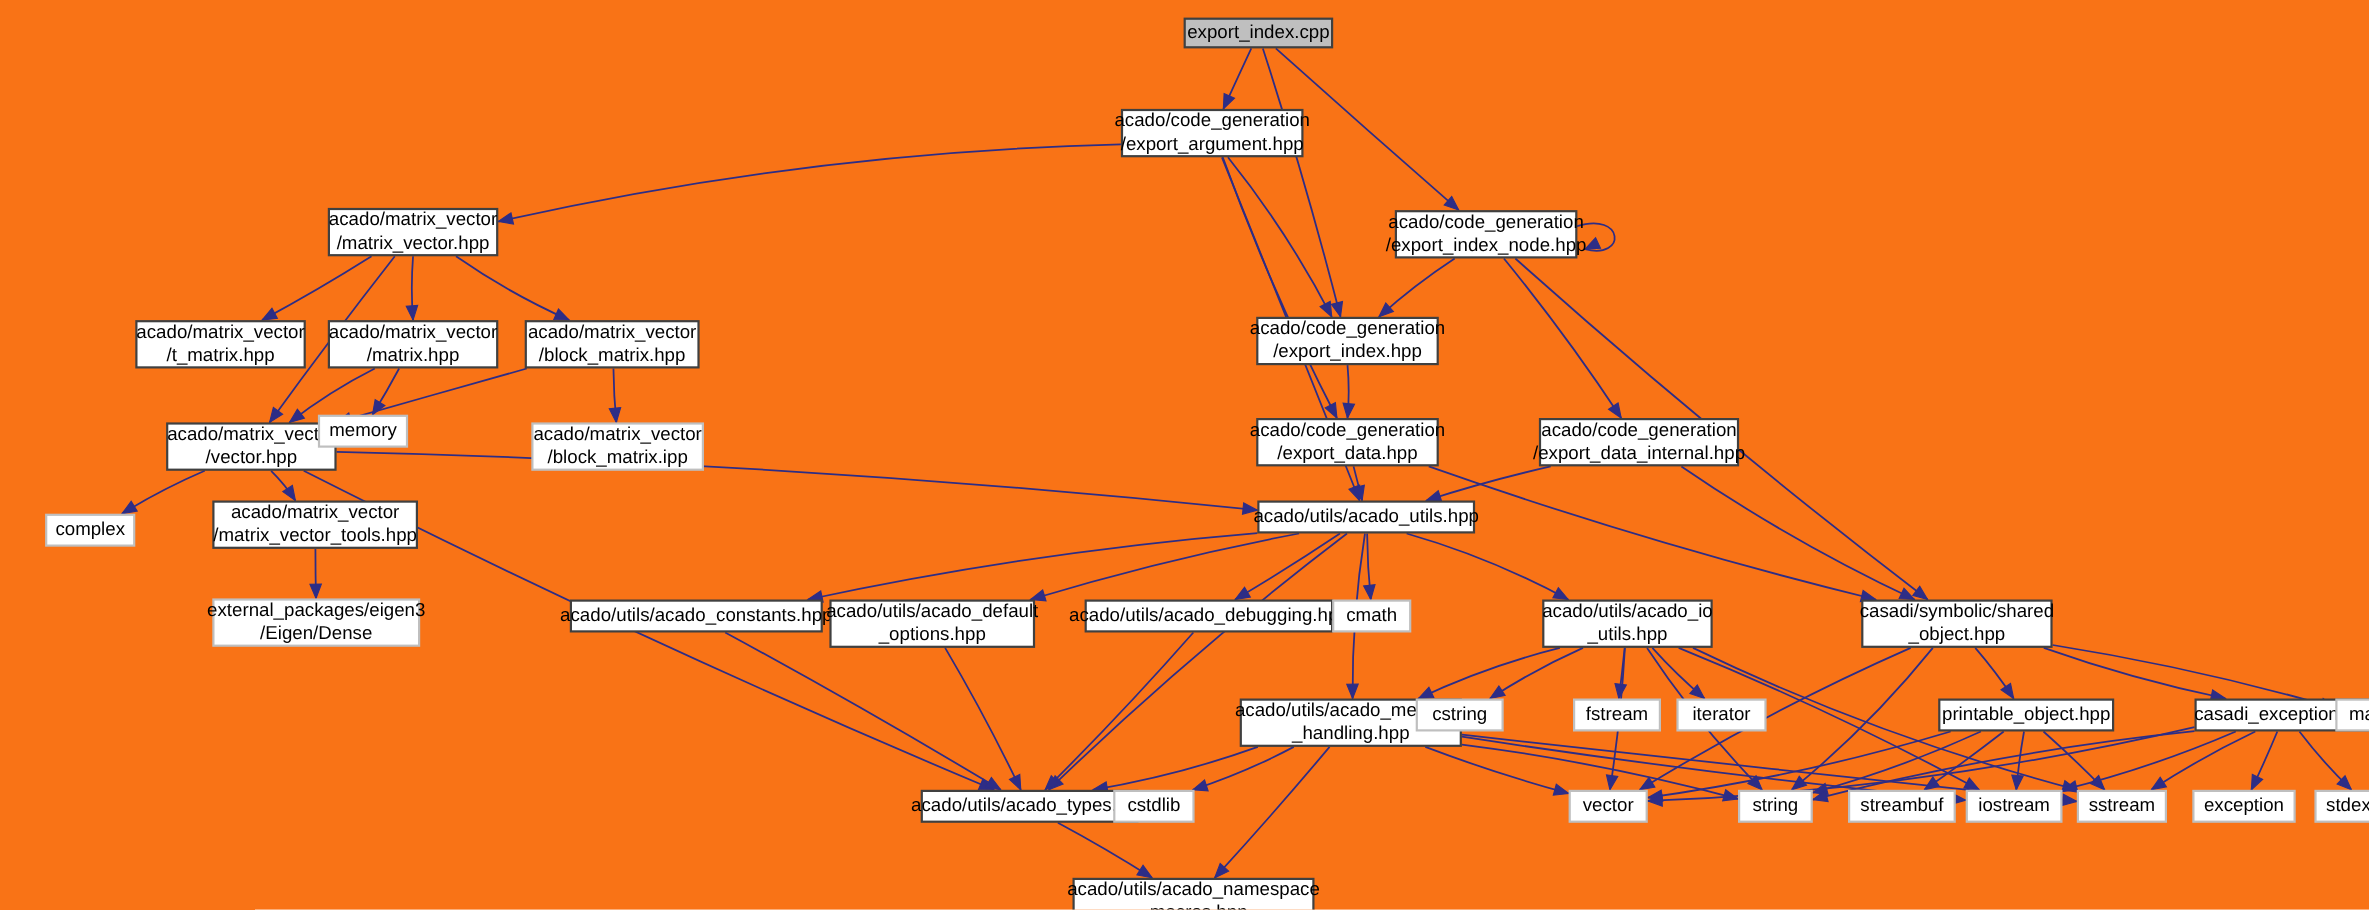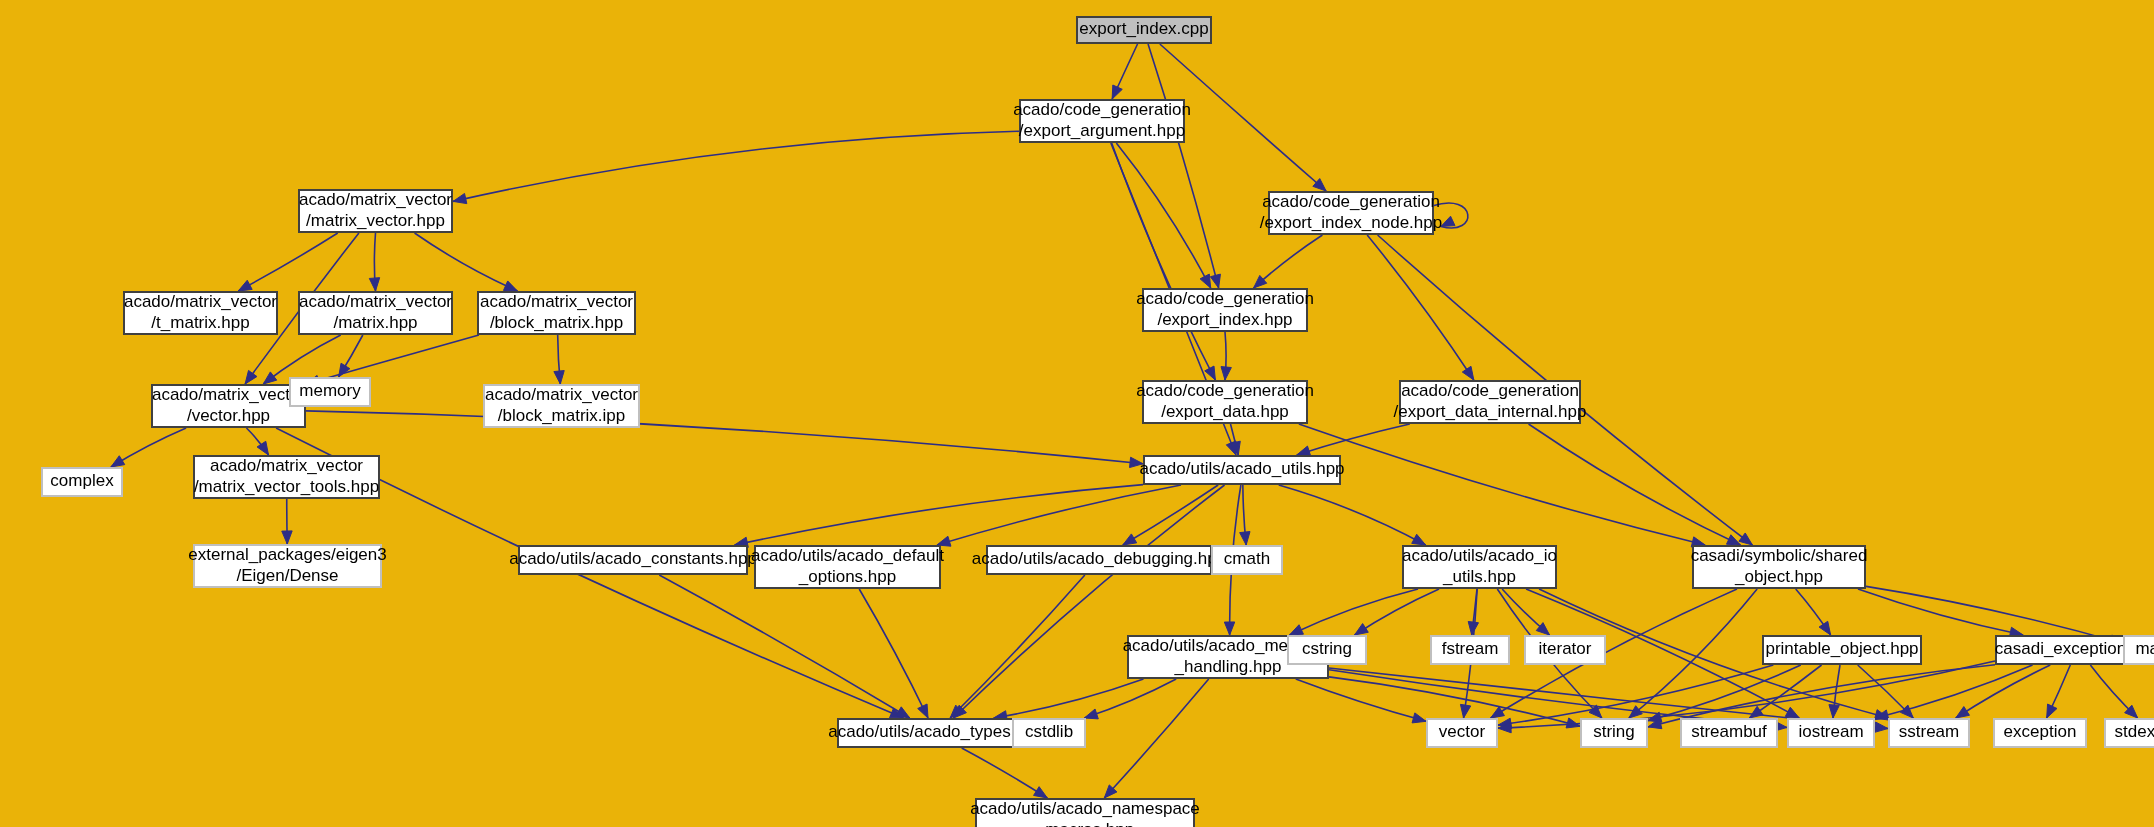"export_index.cpp" #graph-wrap { background: #eab308 -> #f97316 }
